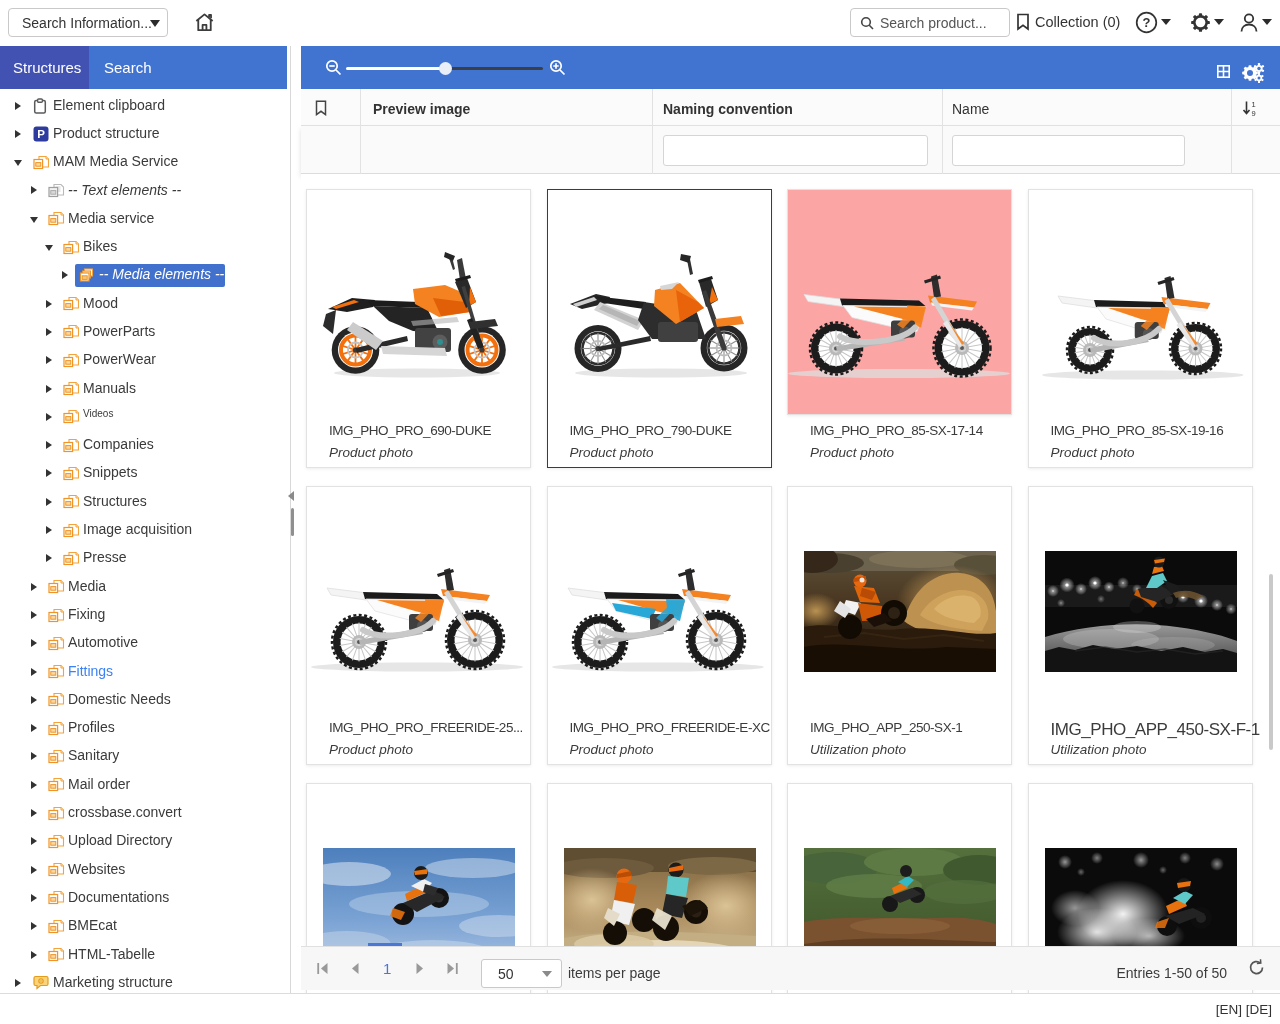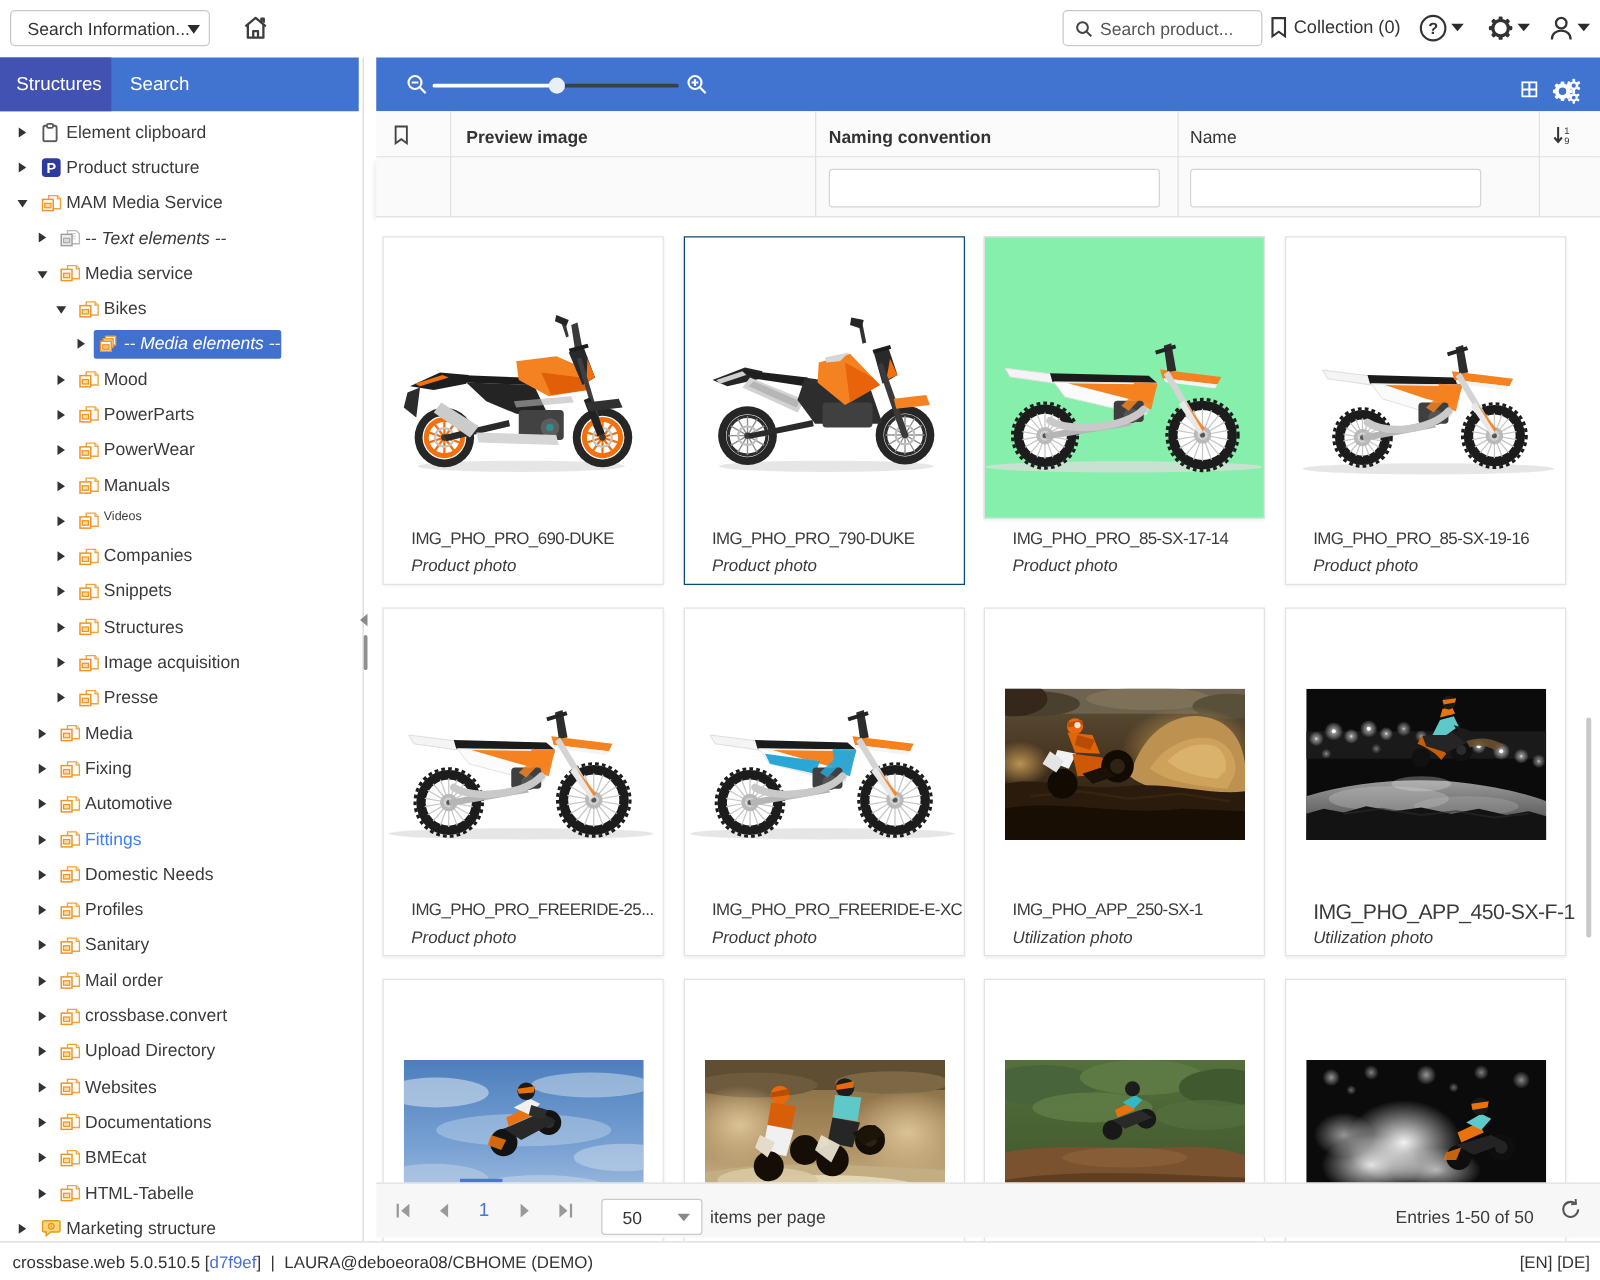"IMG_PHO_PRO_85-SX-17-14" div { background: #86efac -> #fca5a5 }
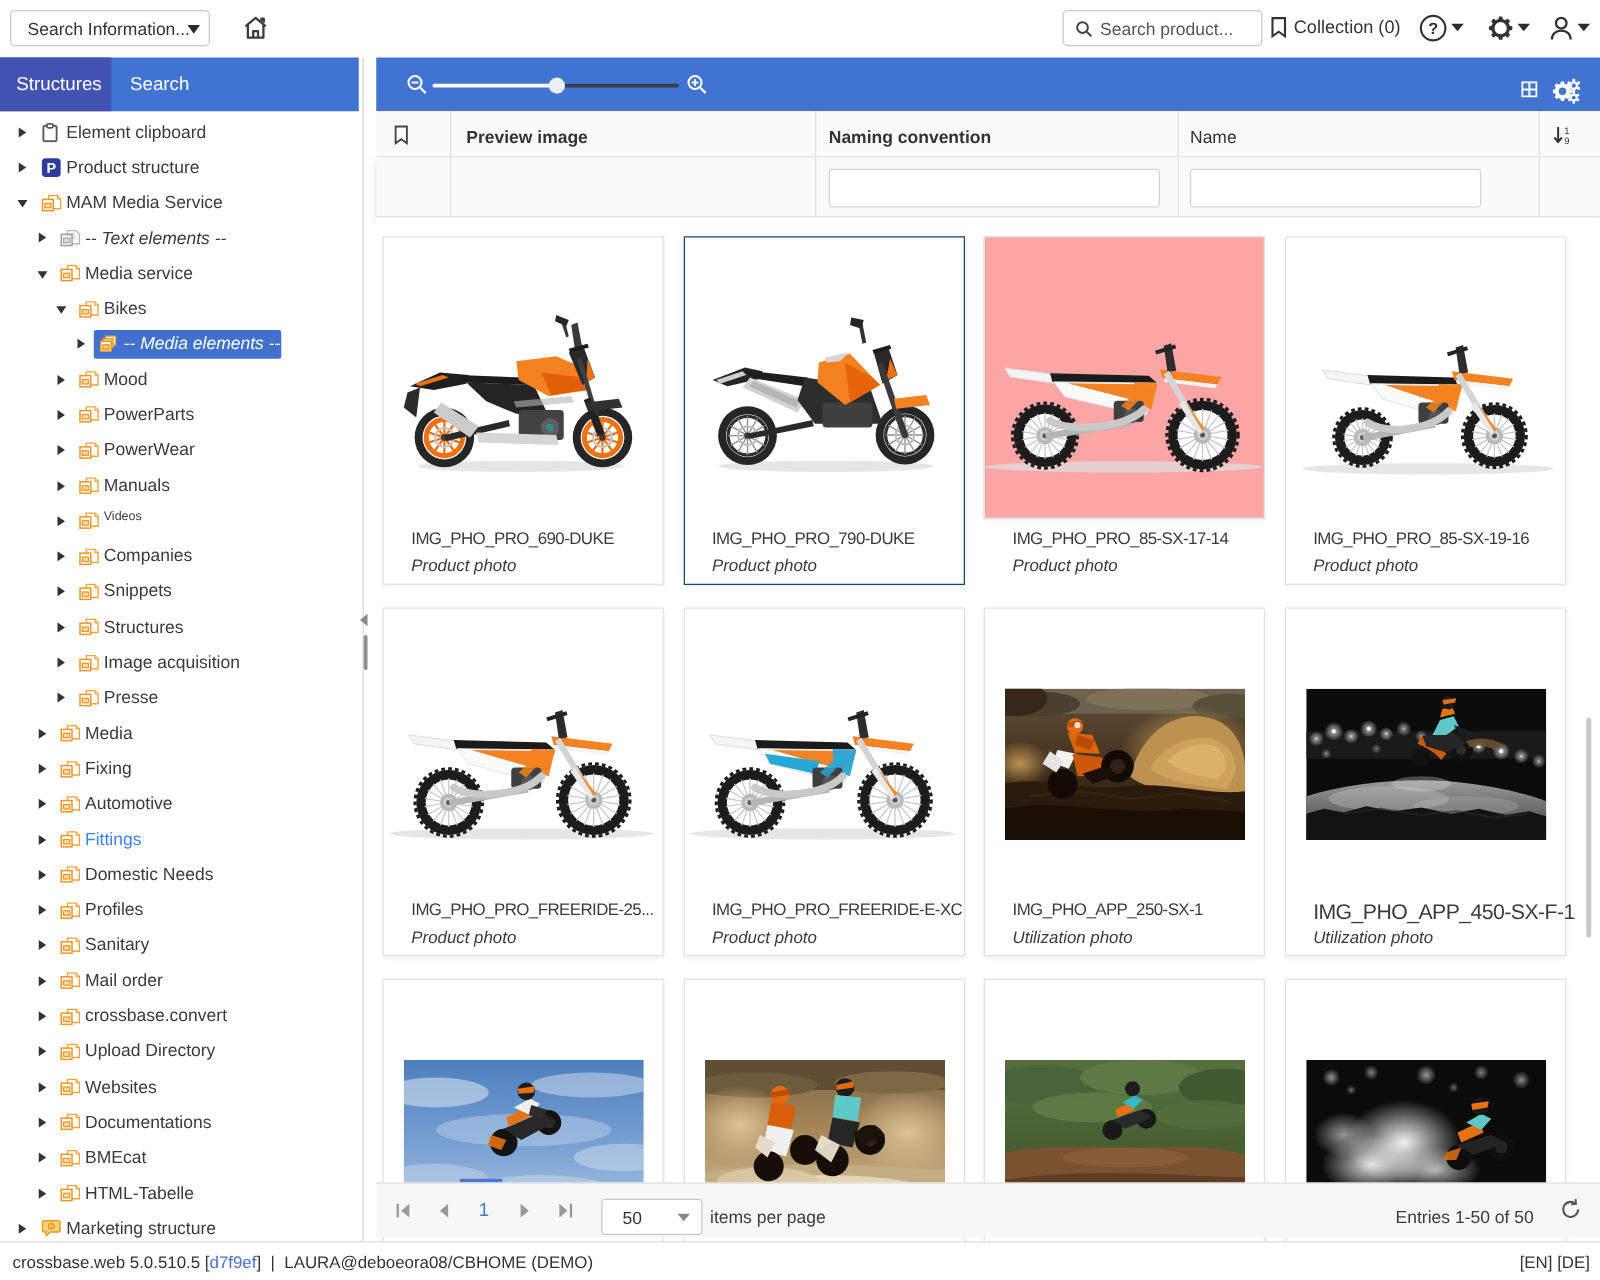"crossbase.web 5.0.510.5 [d7f9ef] |" div.abs { html: <div>crossbase.web 5.0.510.5 [<span>d7f9ef</span>]&nbsp; | &nbsp;LAURA@deboeora08/CBHOME (DEMO)</div> -> none }
